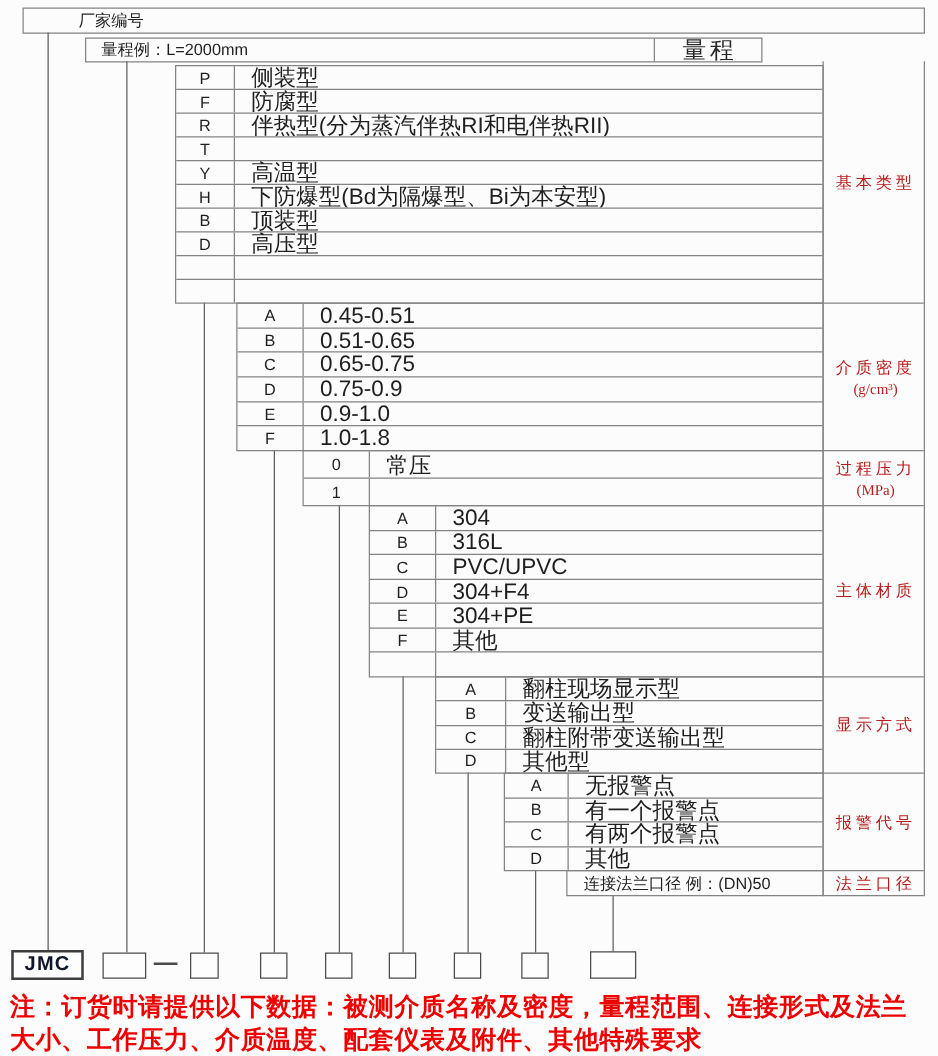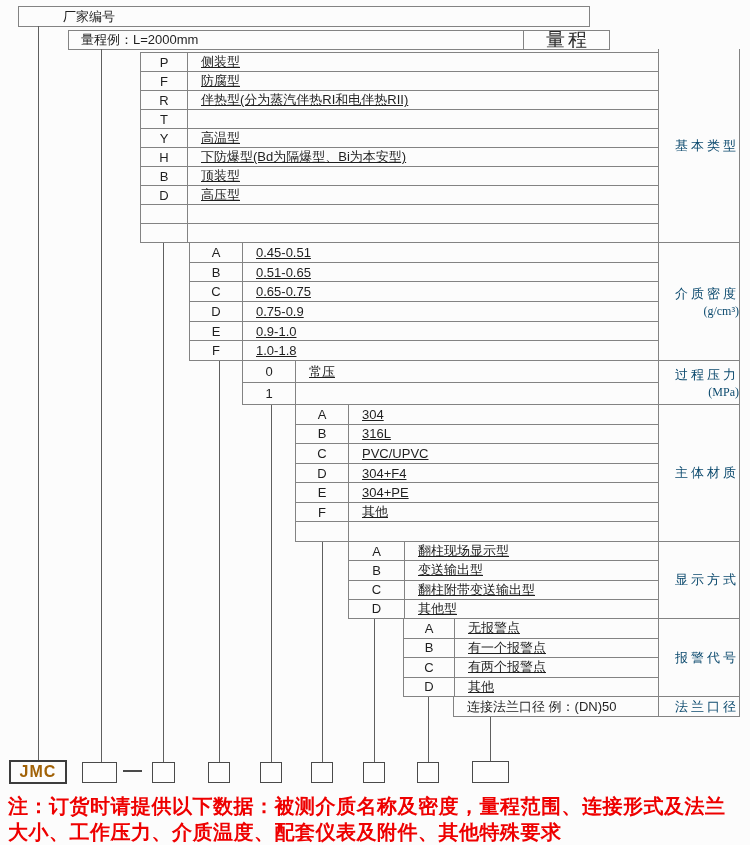"厂家编号" .titlebox { width: 572px -> 722px }
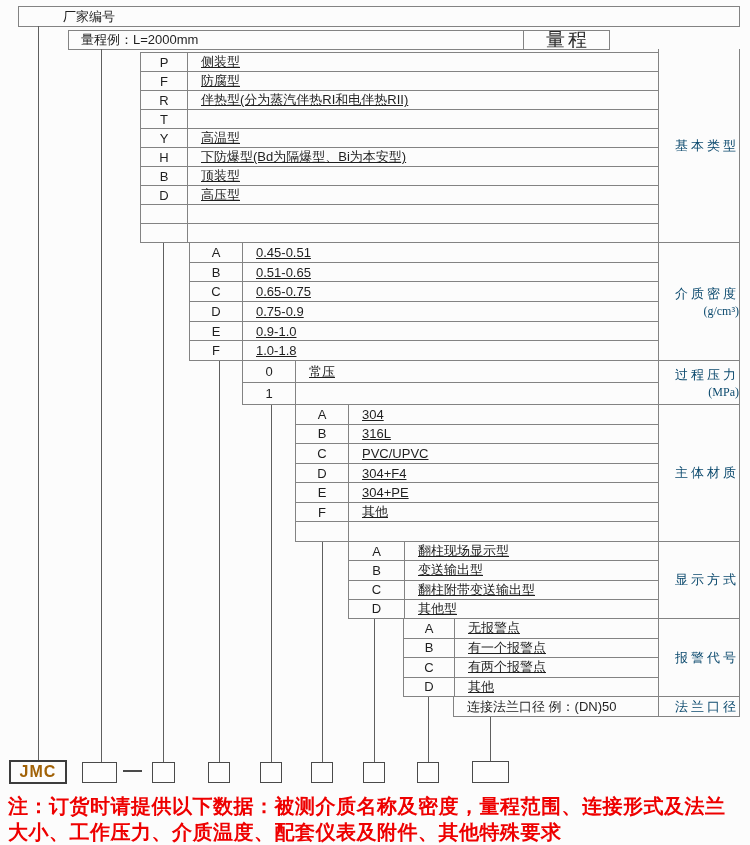"侧装型" .desc { font-size: 13px -> 18px; text-decoration: underline -> none }
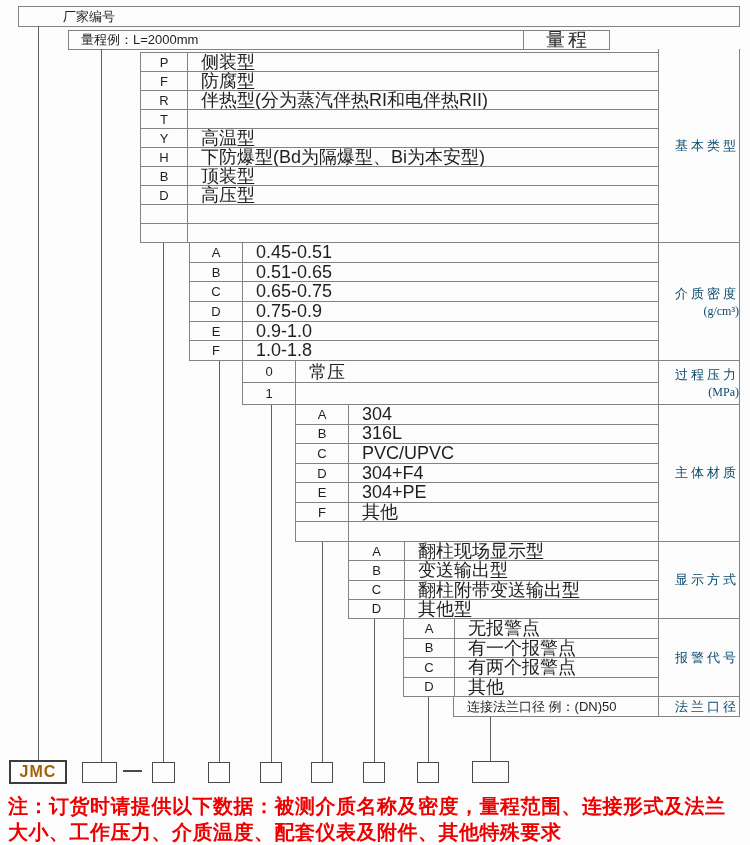"基本类型" .lcell { align-items: flex-end -> center; color: #0c4a6e -> #b91c1c }
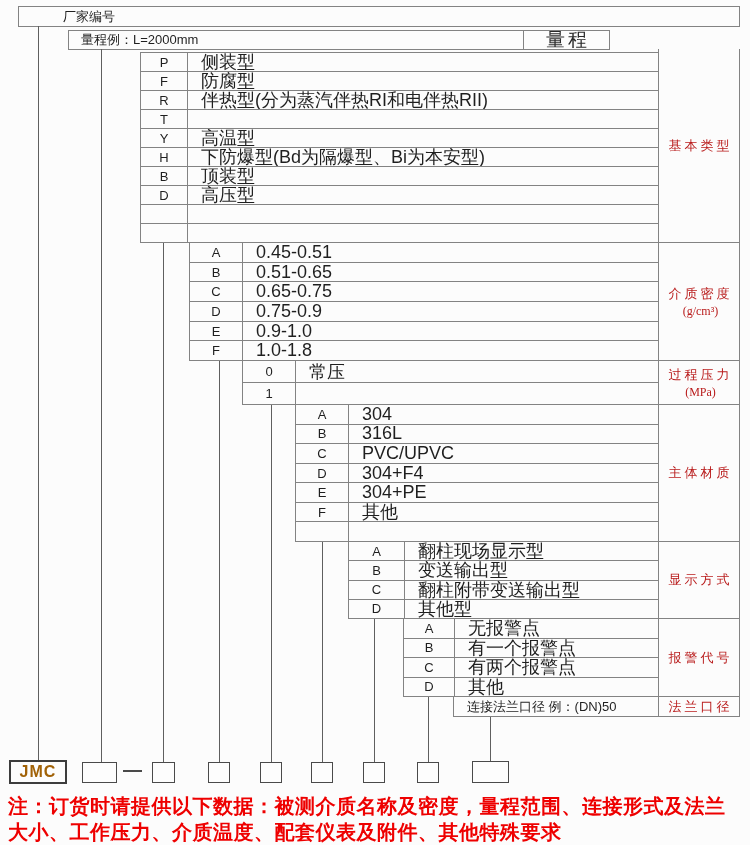"JMC" .jmcbox { color: #a16207 -> #0f172a }
